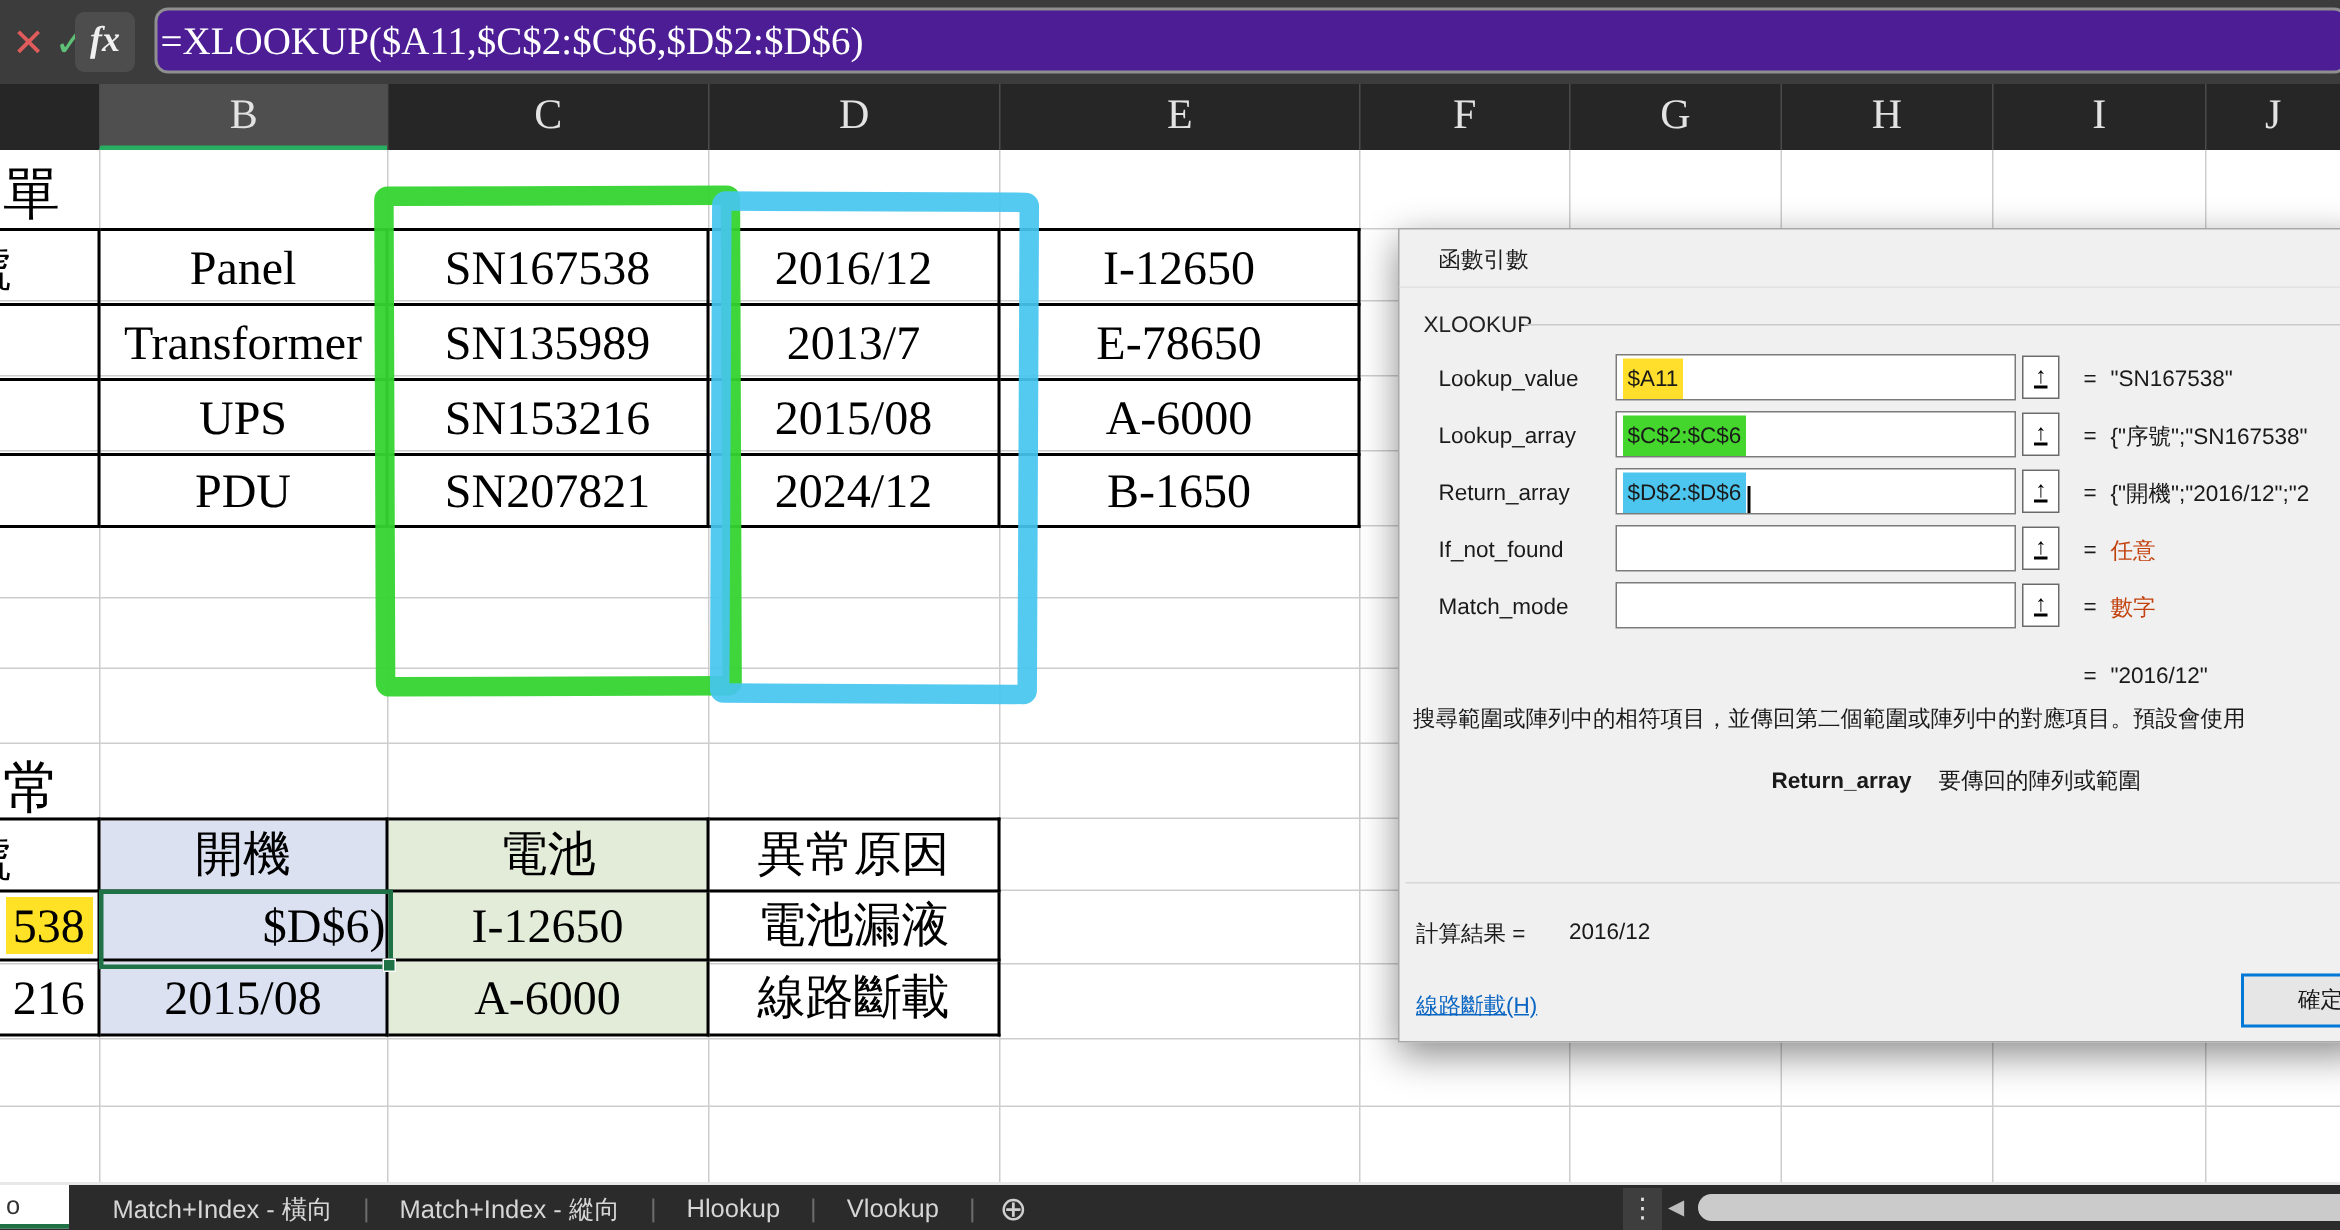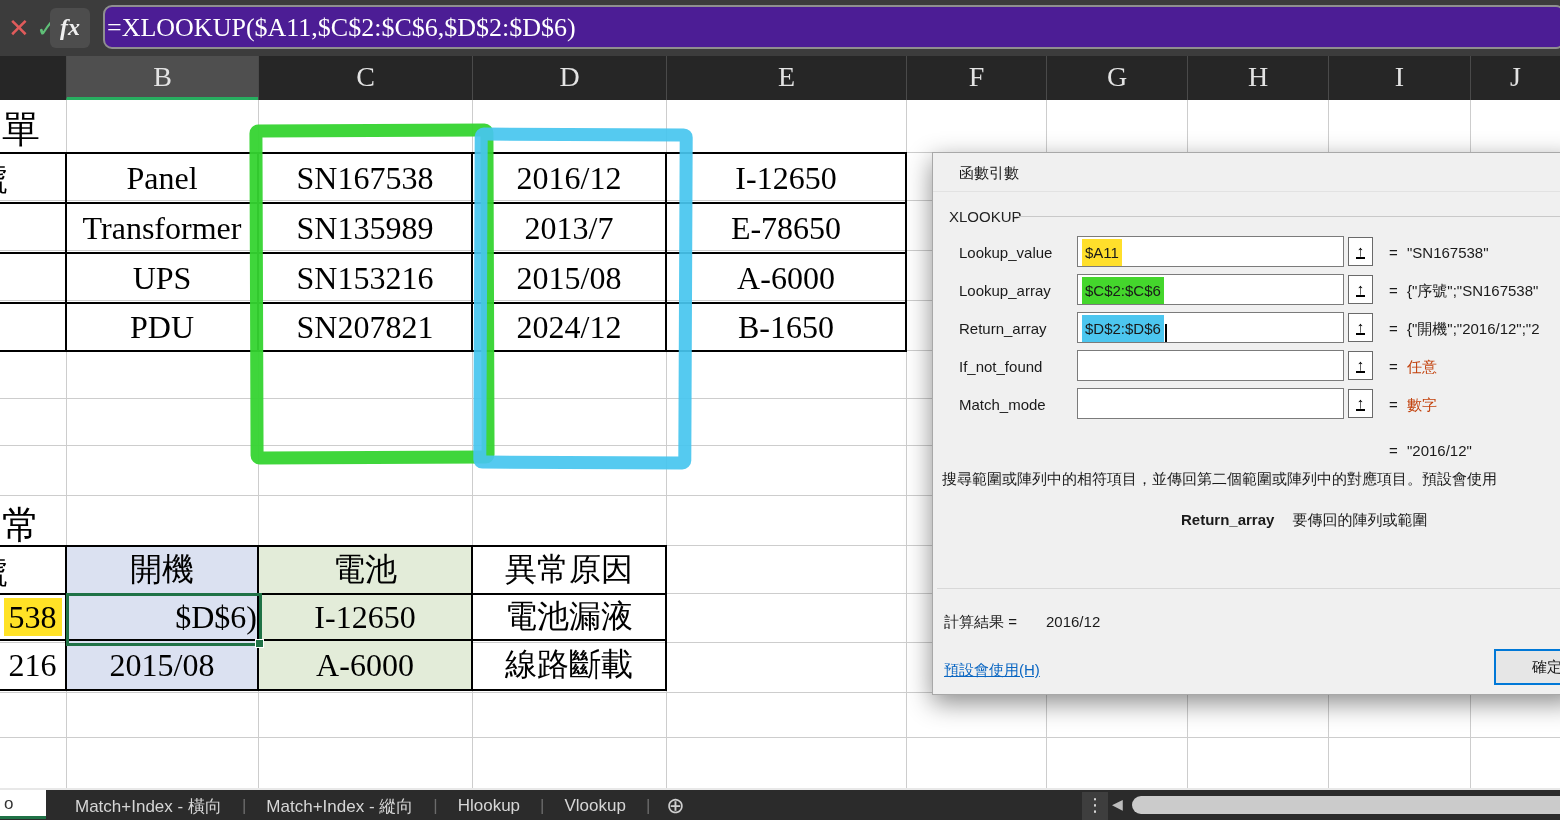"預設會使用(H)" div.abs { text: 預設會使用 -> 線路斷載 }
